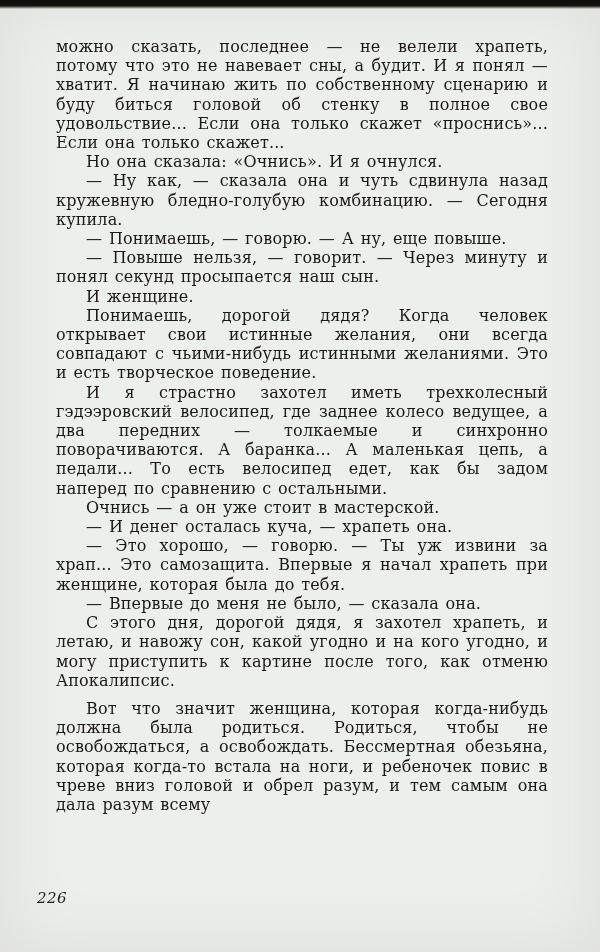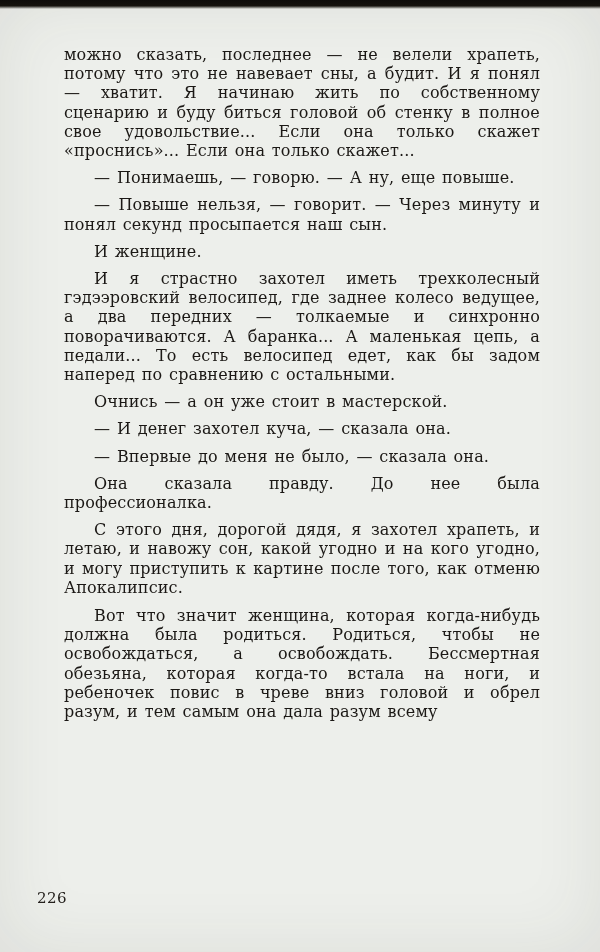"можно сказать, последнее — не" .text-block p { margin: 8px -> 0 }
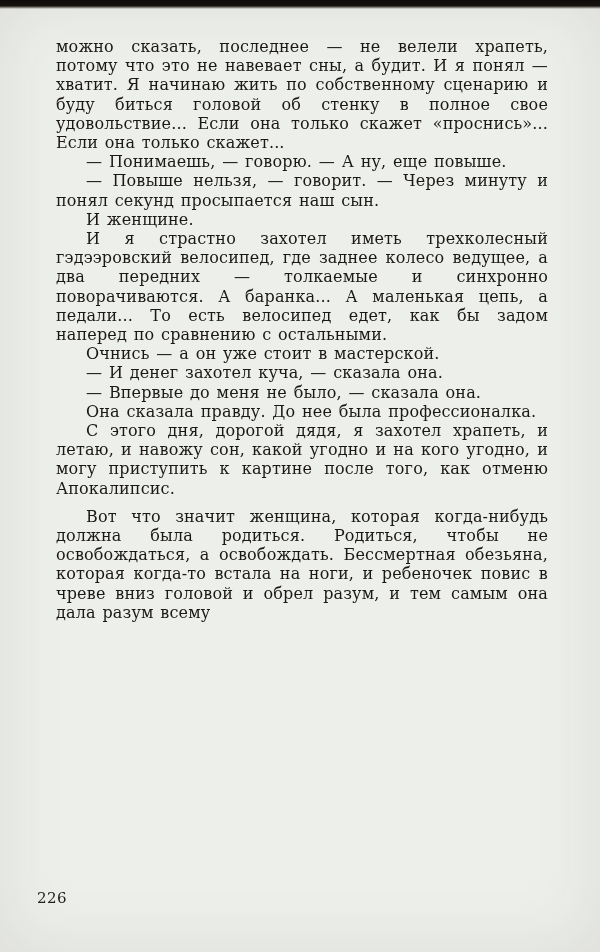"Но она сказала: «Очнись». И" p { html: none -> <p>Но она сказала: «Очнись». И я очнулся.</p> }
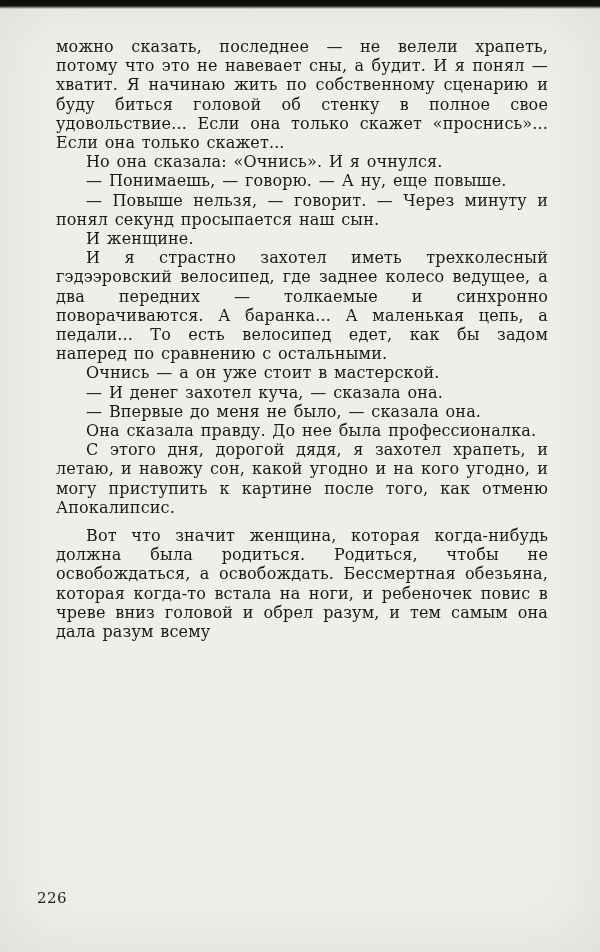"— Ну как, — сказала" p { html: none -> <p>— Ну как, — сказала она и чуть сдвинула назад кружевную бледно-голубую комбинацию. — Сегодня купила.</p> }
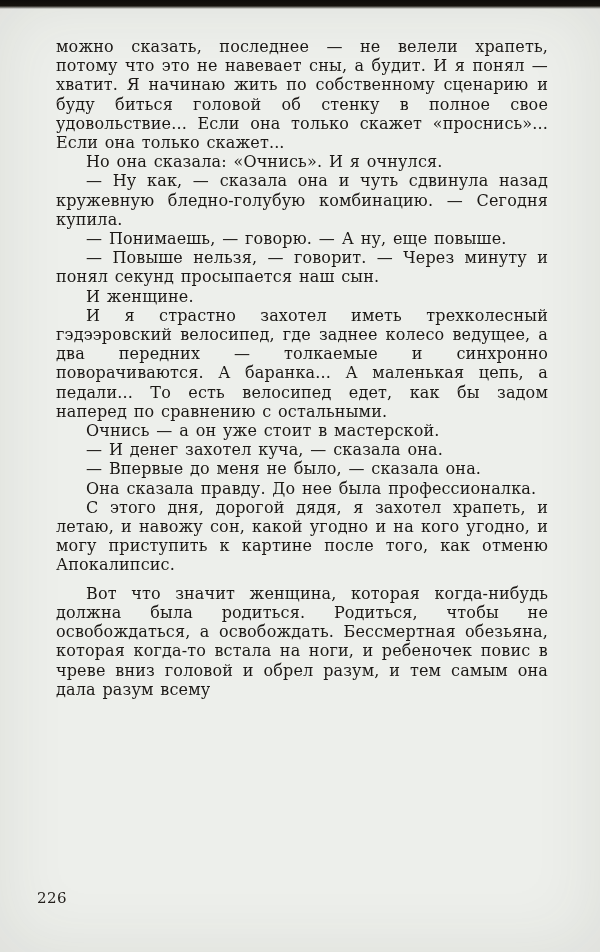"Понимаешь, дорогой дядя? Когда человек" p { html: none -> <p>Понимаешь, дорогой дядя? Когда человек открывает свои истинные желания, они всегда совпадают с чьими-нибудь истинными желаниями. Это и есть творческое поведение.</p> }
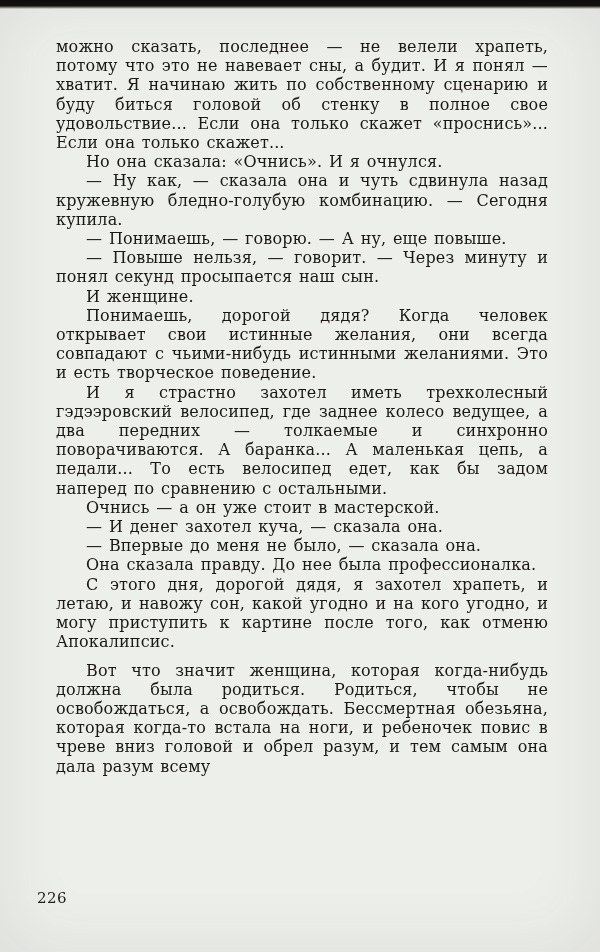"— И денег захотел куча," p { text: захотел куча, — сказала -> осталась куча, — храпеть }
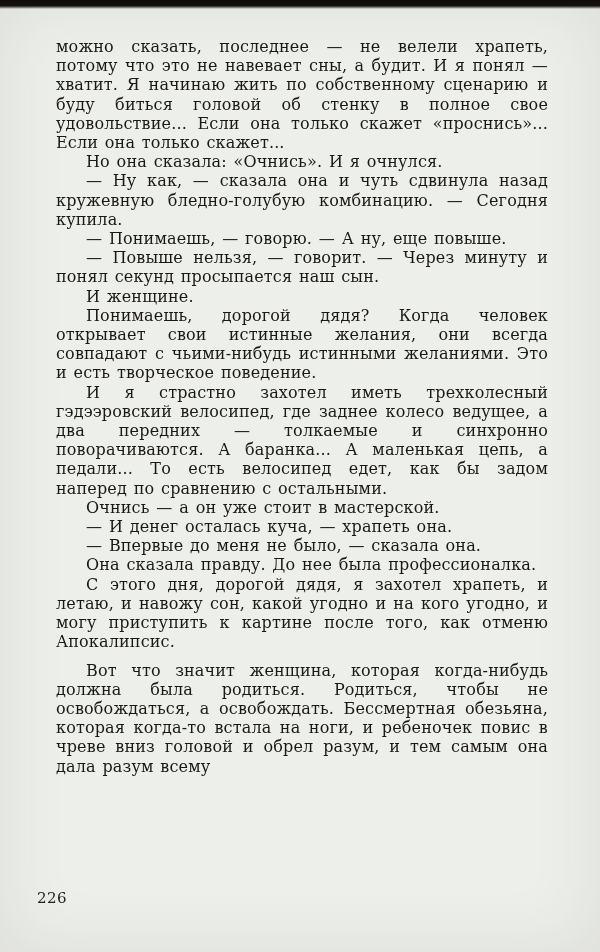"— Это хорошо, — говорю." p { html: none -> <p>— Это хорошо, — говорю. — Ты уж извини за храп... Это самозащита. Впервые я начал храпеть при женщине, которая была до тебя.</p> }
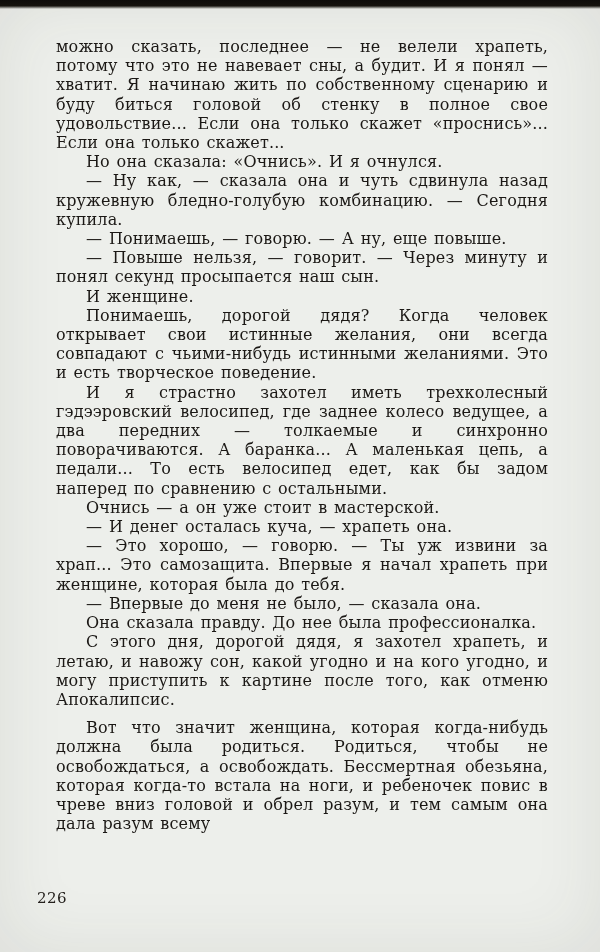"Она сказала правду. До нее" p { html: <p>Она сказала правду. До нее была профессионалка.</p> -> none }
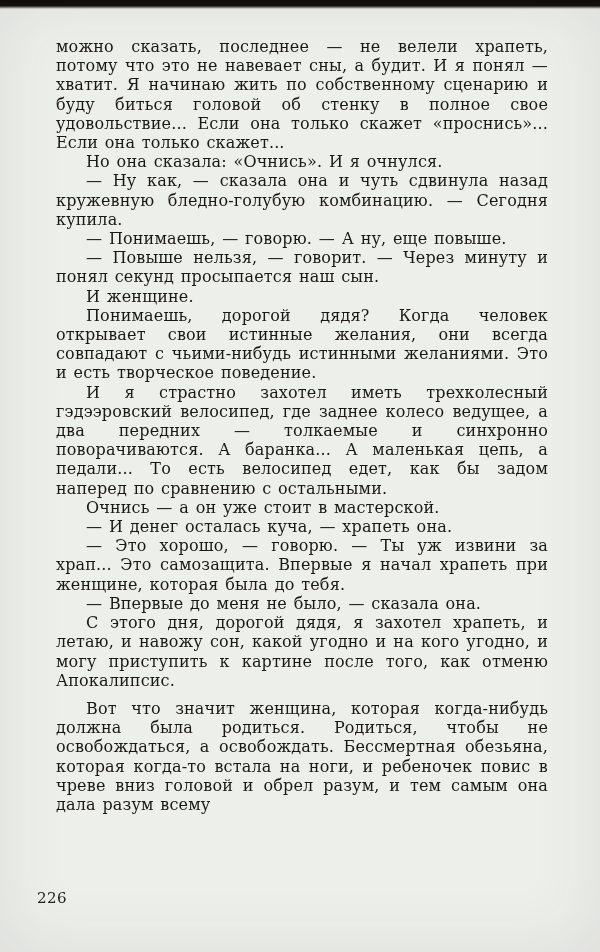"226" .page-number { font-style: none -> italic }
